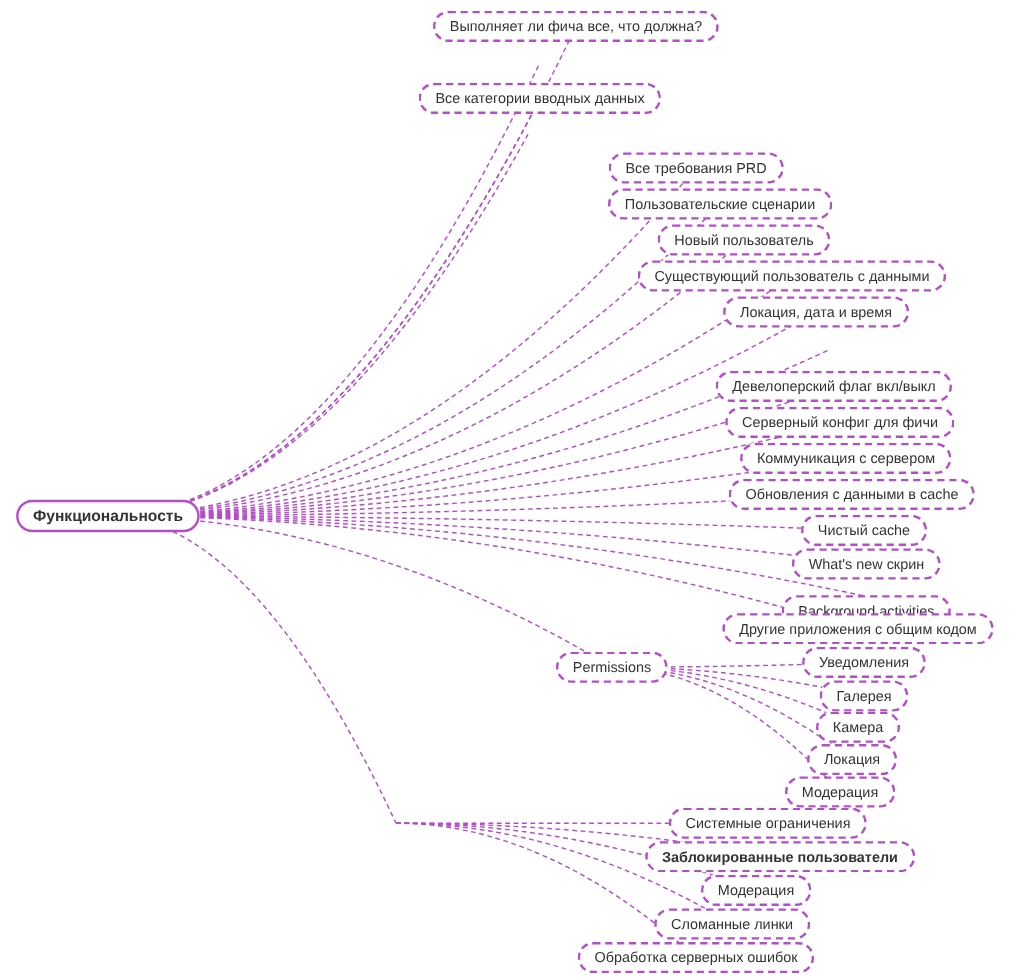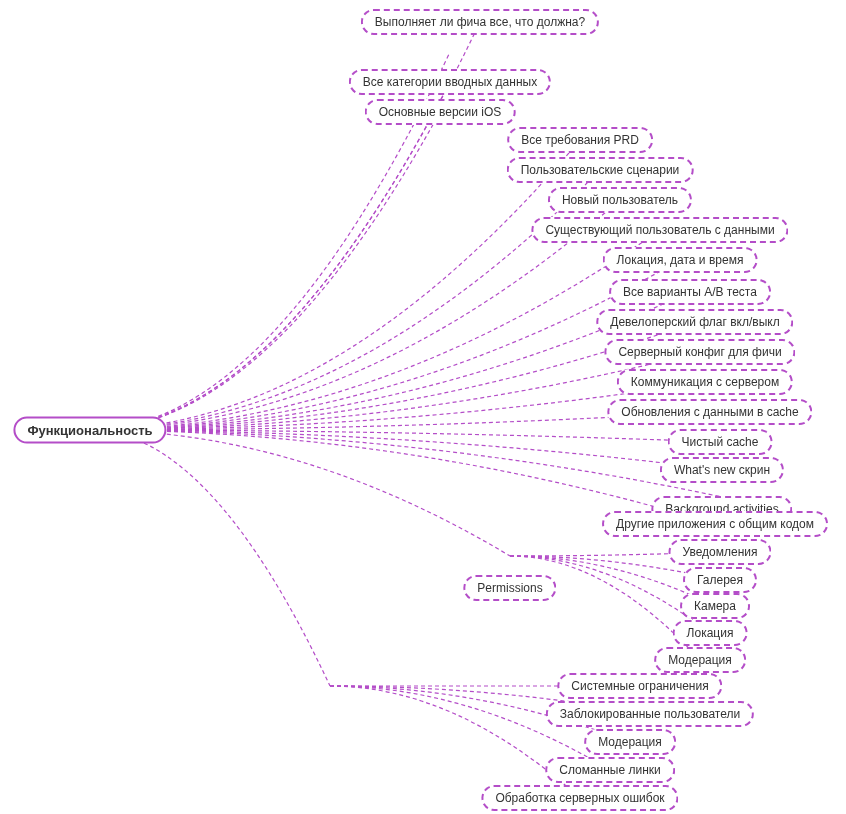"Основные версии iOS" div.node { html: <div>Основные версии iOS</div> -> none }
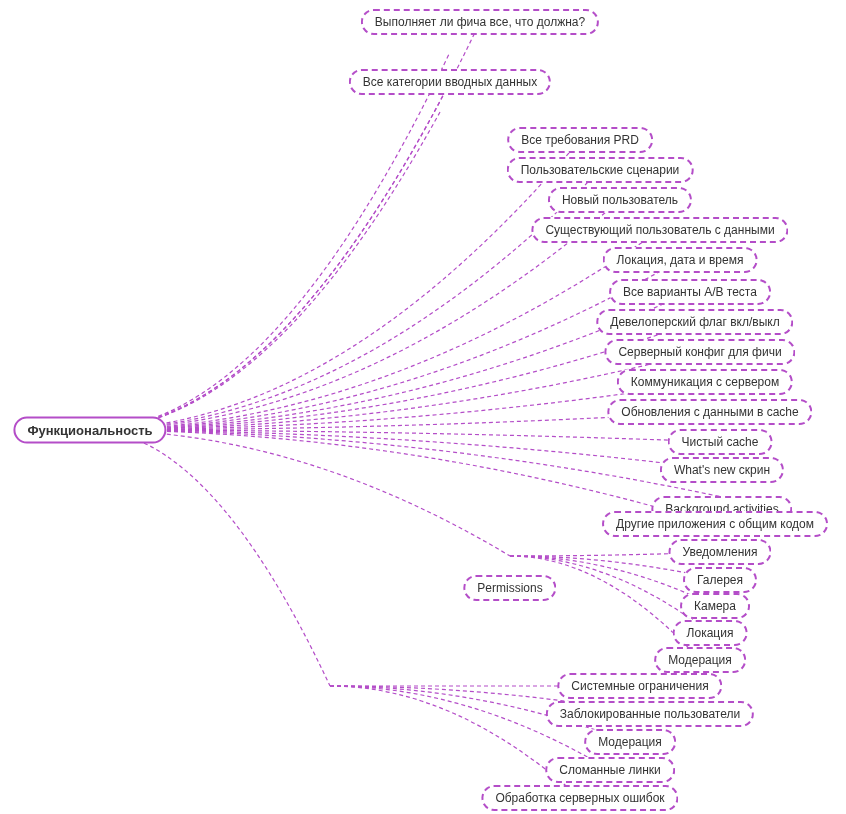"Все варианты А/В теста" div.node { html: <div>Все варианты А/В теста</div> -> none }
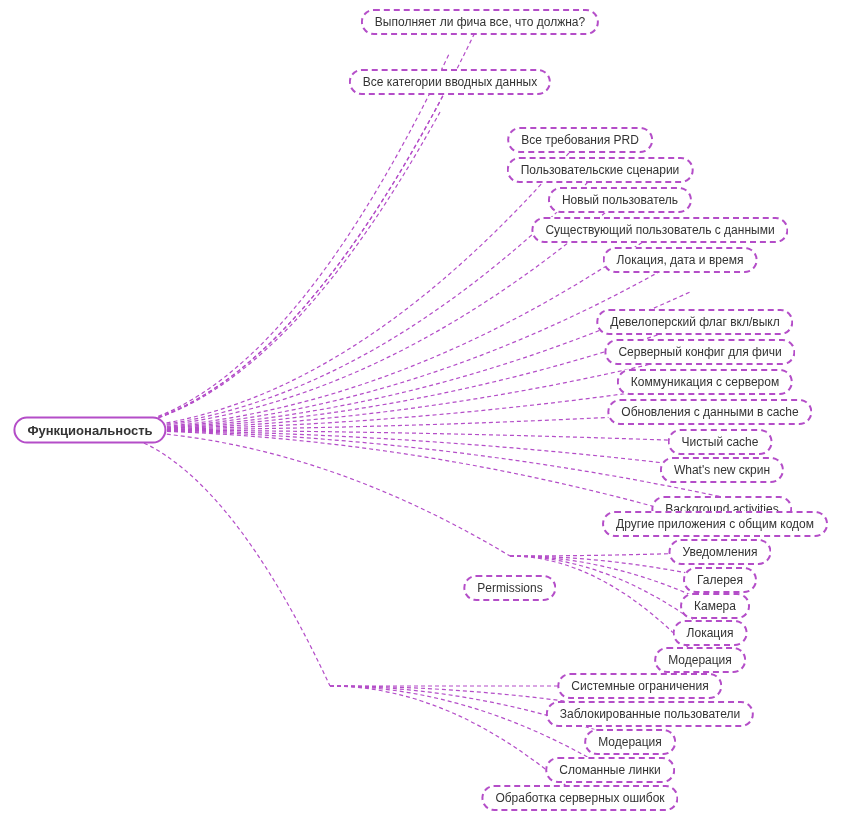"Permissions" .node.intermediate { margin-top: 32px -> none }
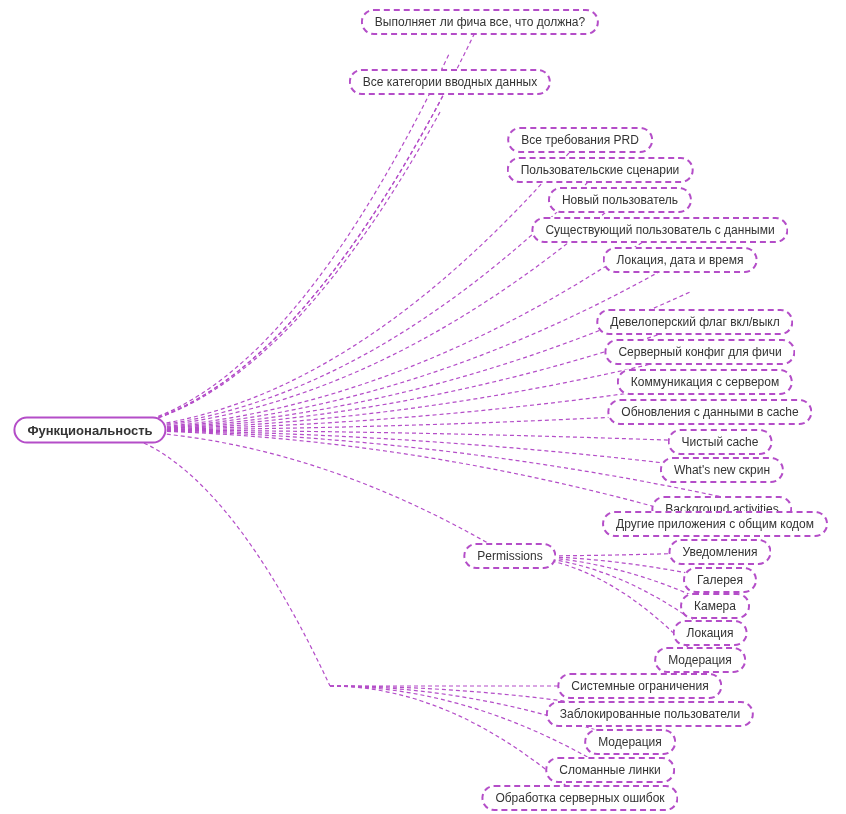"Заблокированные пользователи" div.node { font-weight: none -> bold }
